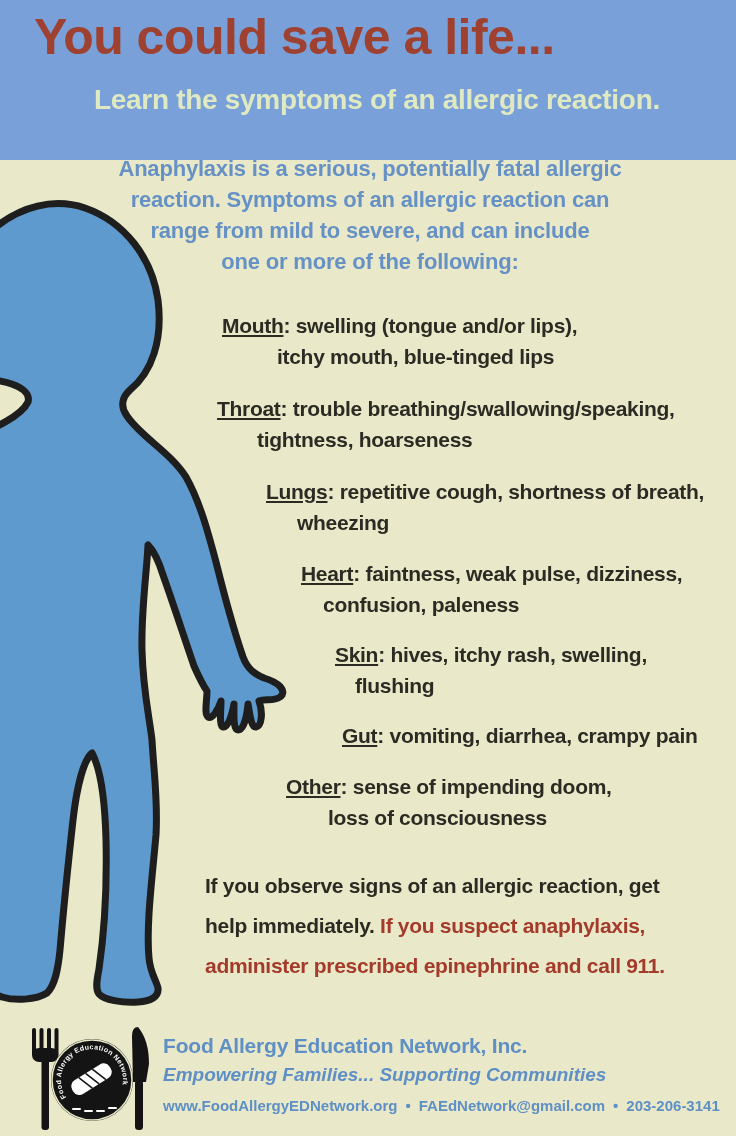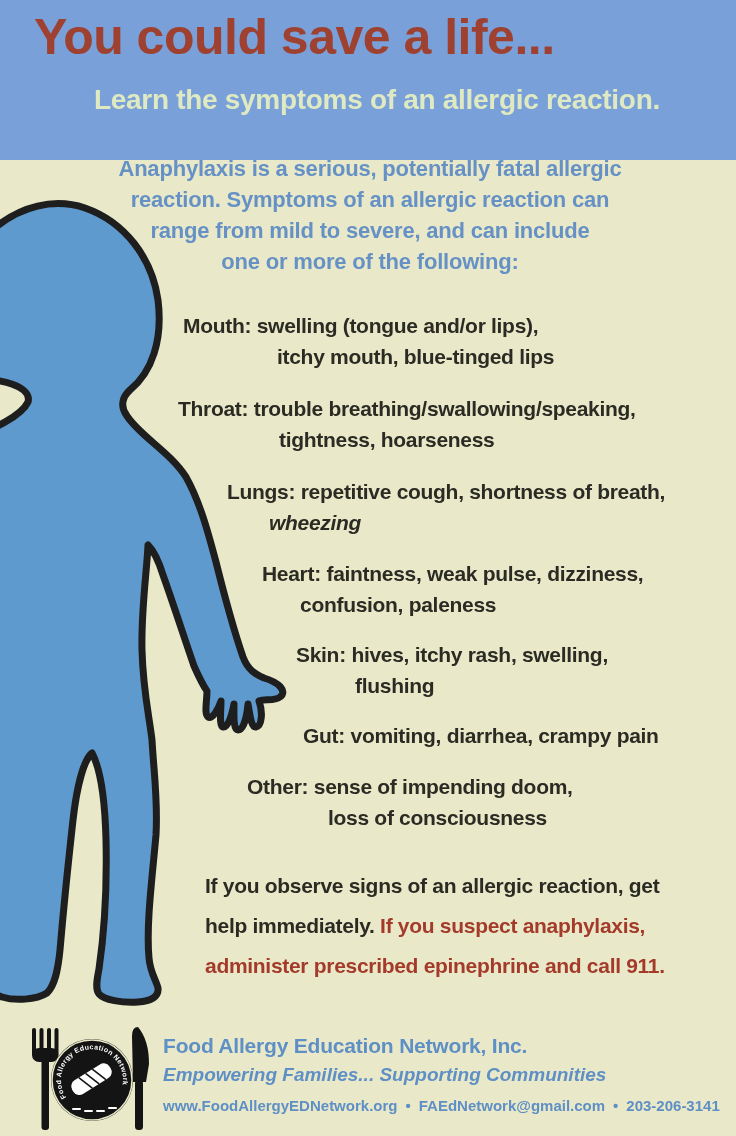"Mouth" .symptom .lbl { margin-left: none -> 39px; text-decoration: none -> underline }
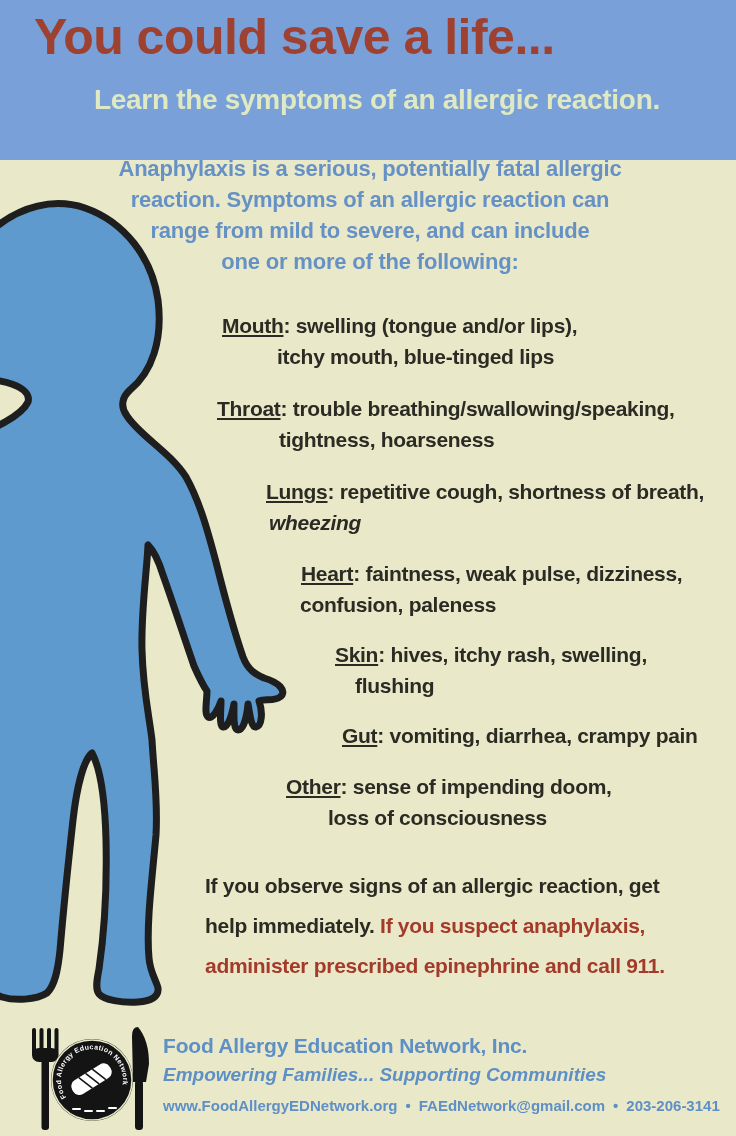"tightness, hoarseness" .s2 .line2 { margin-left: 101px -> 79px }
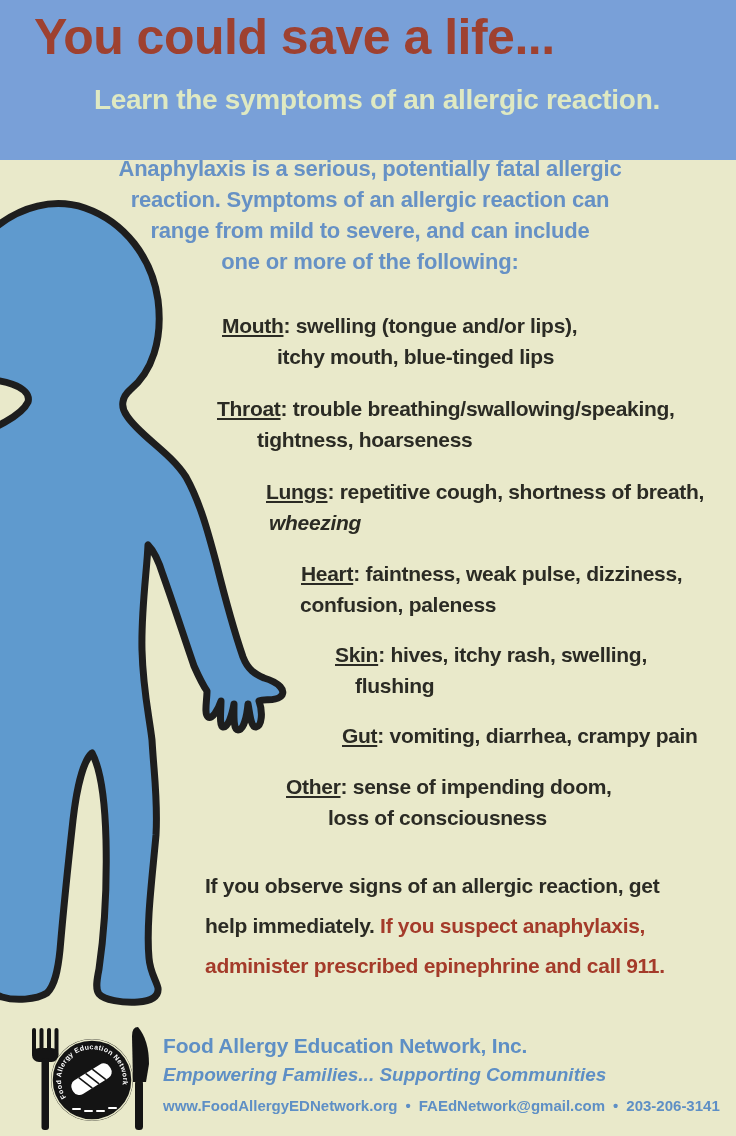"wheezing" .s3 .line2 { font-style: italic -> none; margin-left: 42px -> 70px }
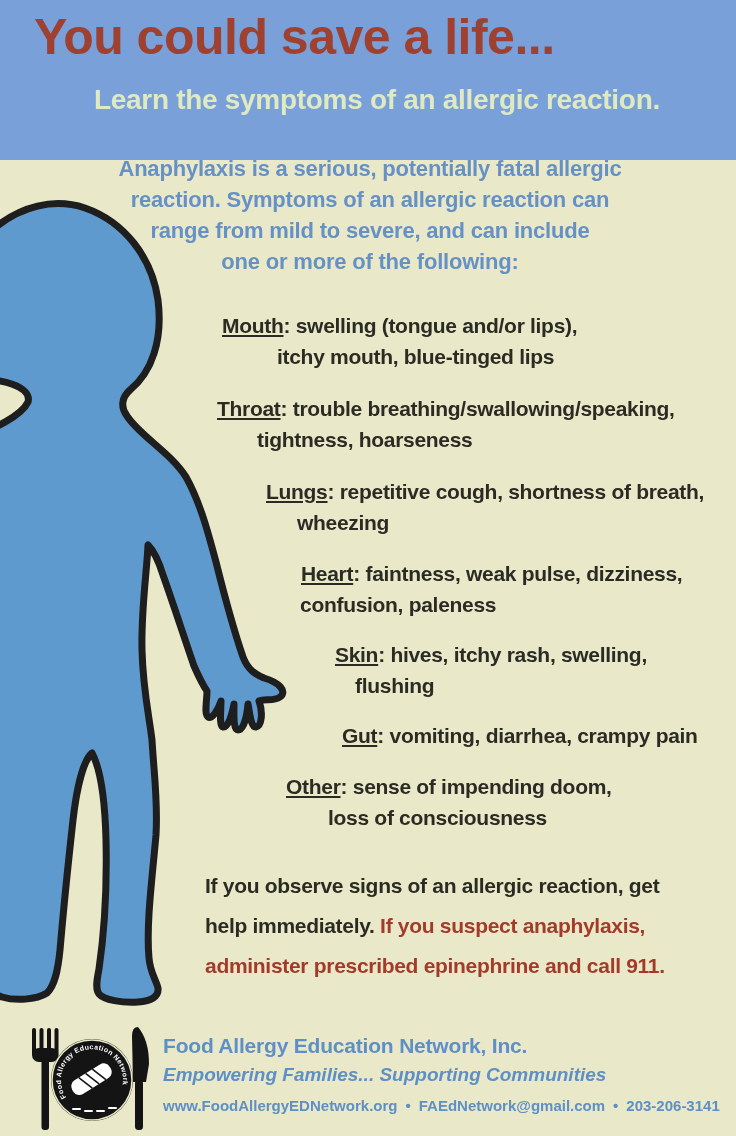"confusion, paleness" .s4 .line2 { margin-left: 38px -> 61px }
